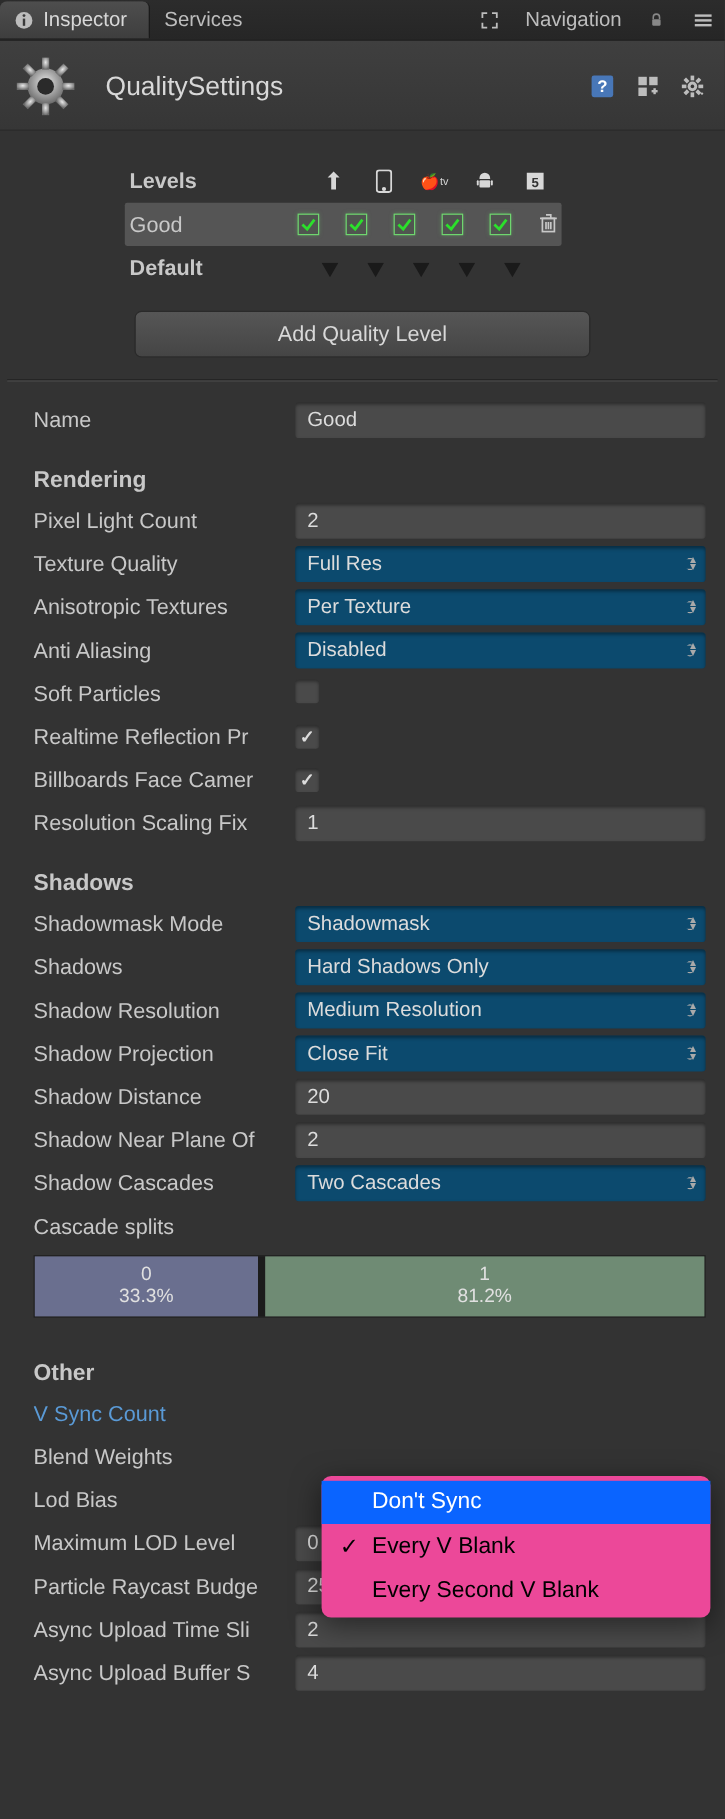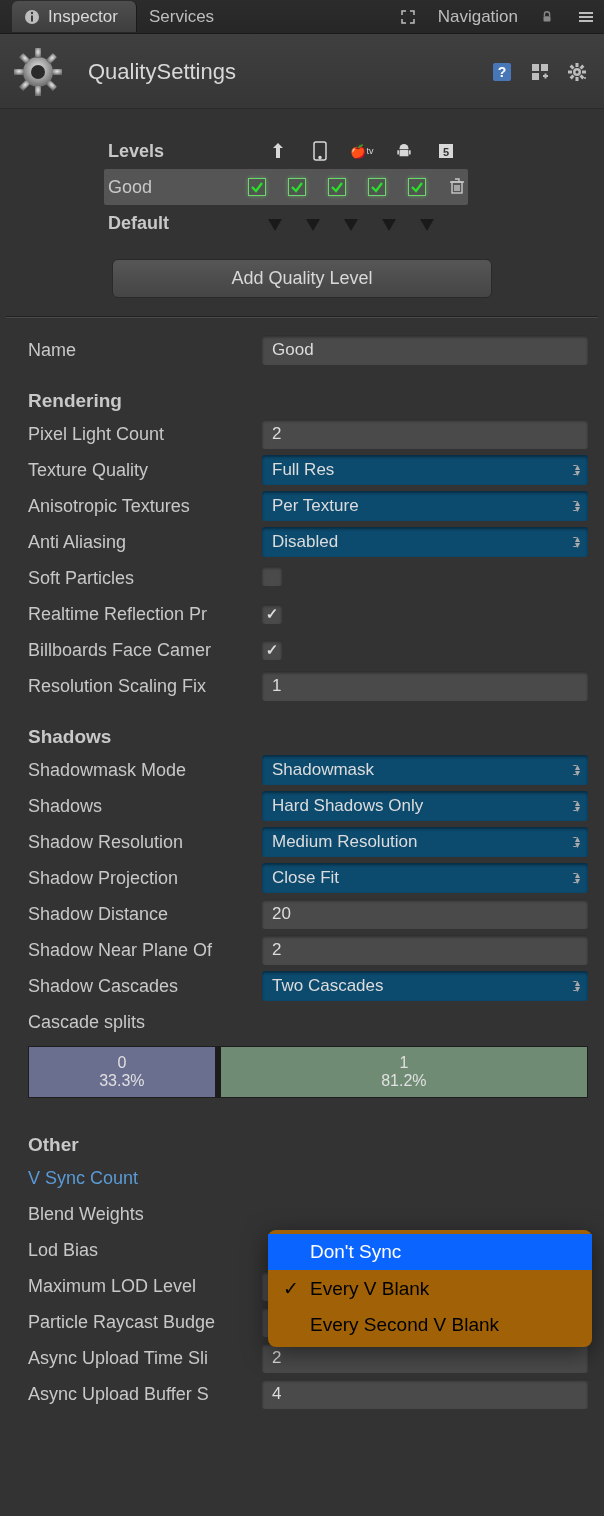"Inspector" .tab-bar { padding-left: 12px -> 0 }
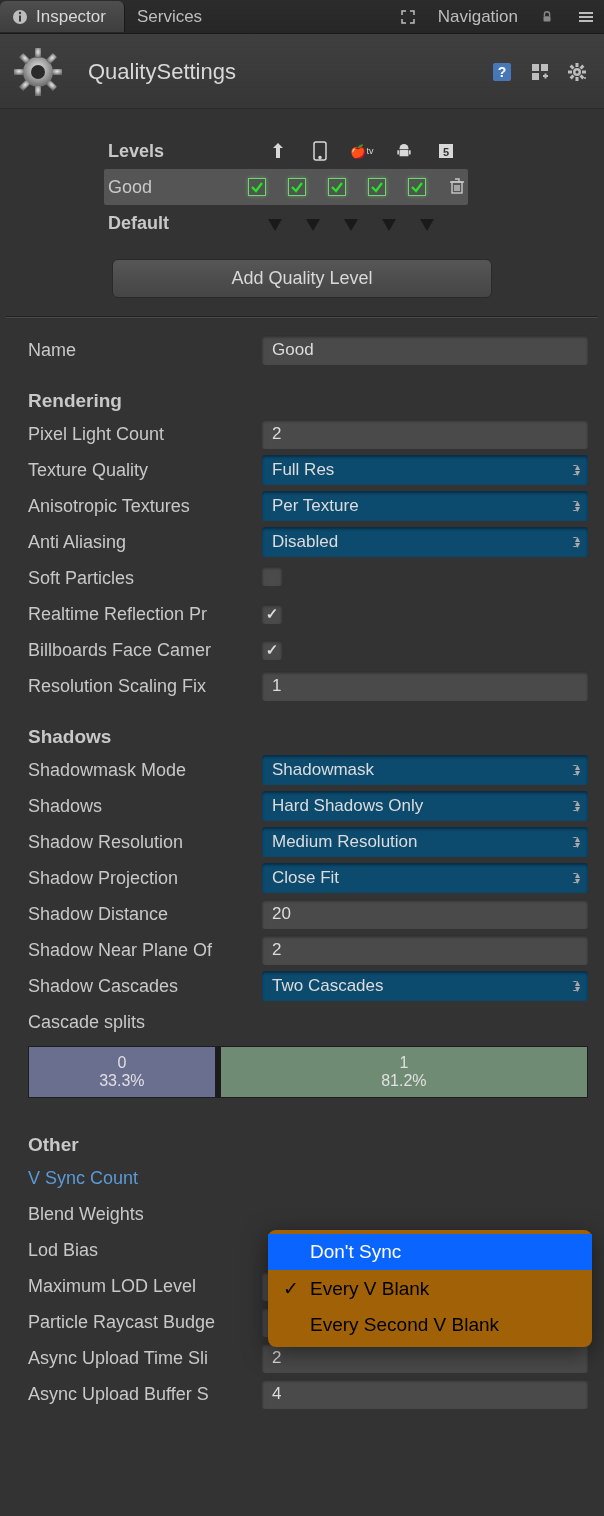"Name" .prop-row { gap: 16px -> none }
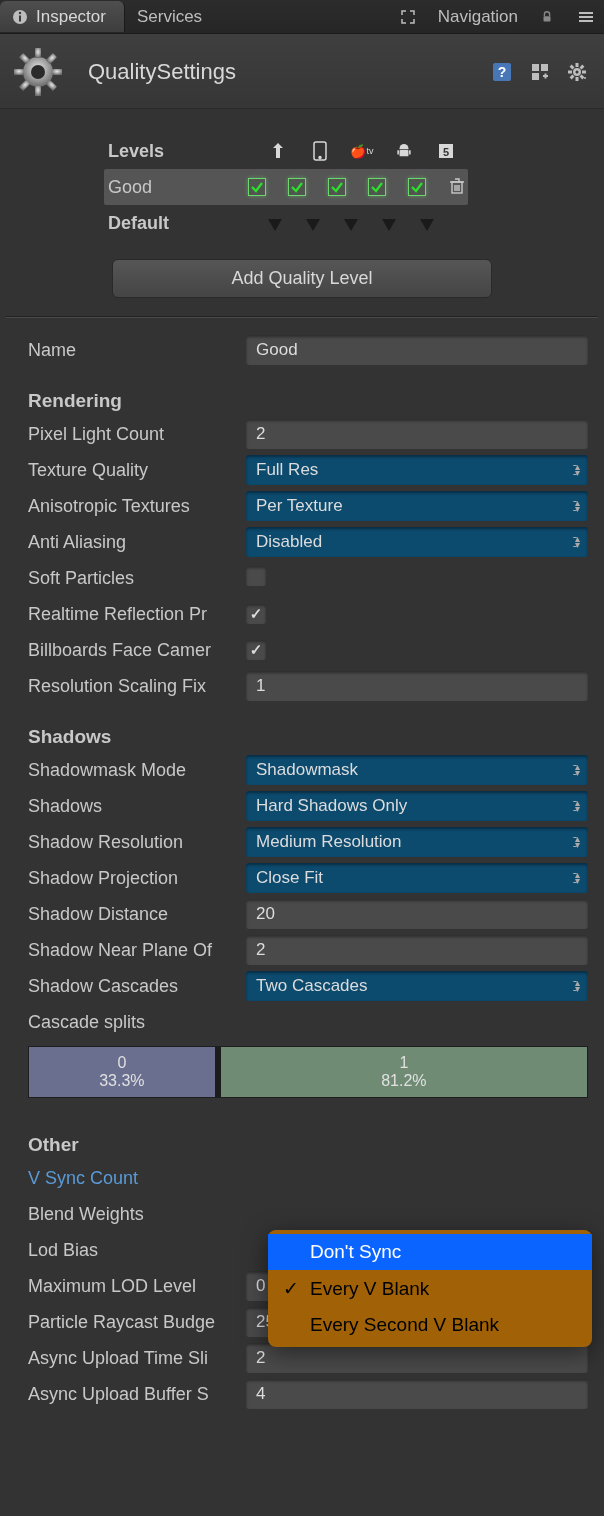"Don't Sync" .popup { background: #a16207 -> #ec4899 }
